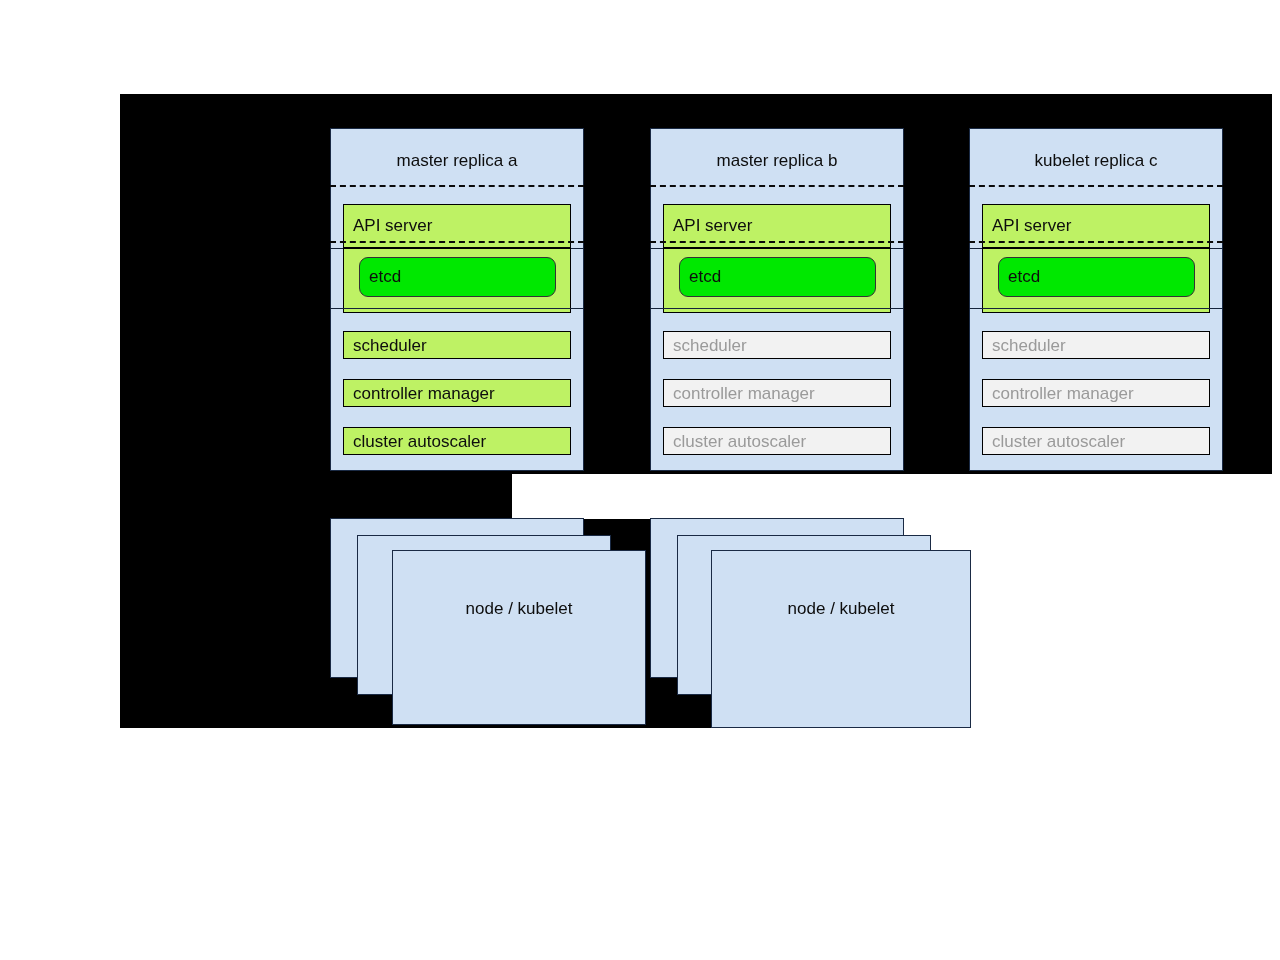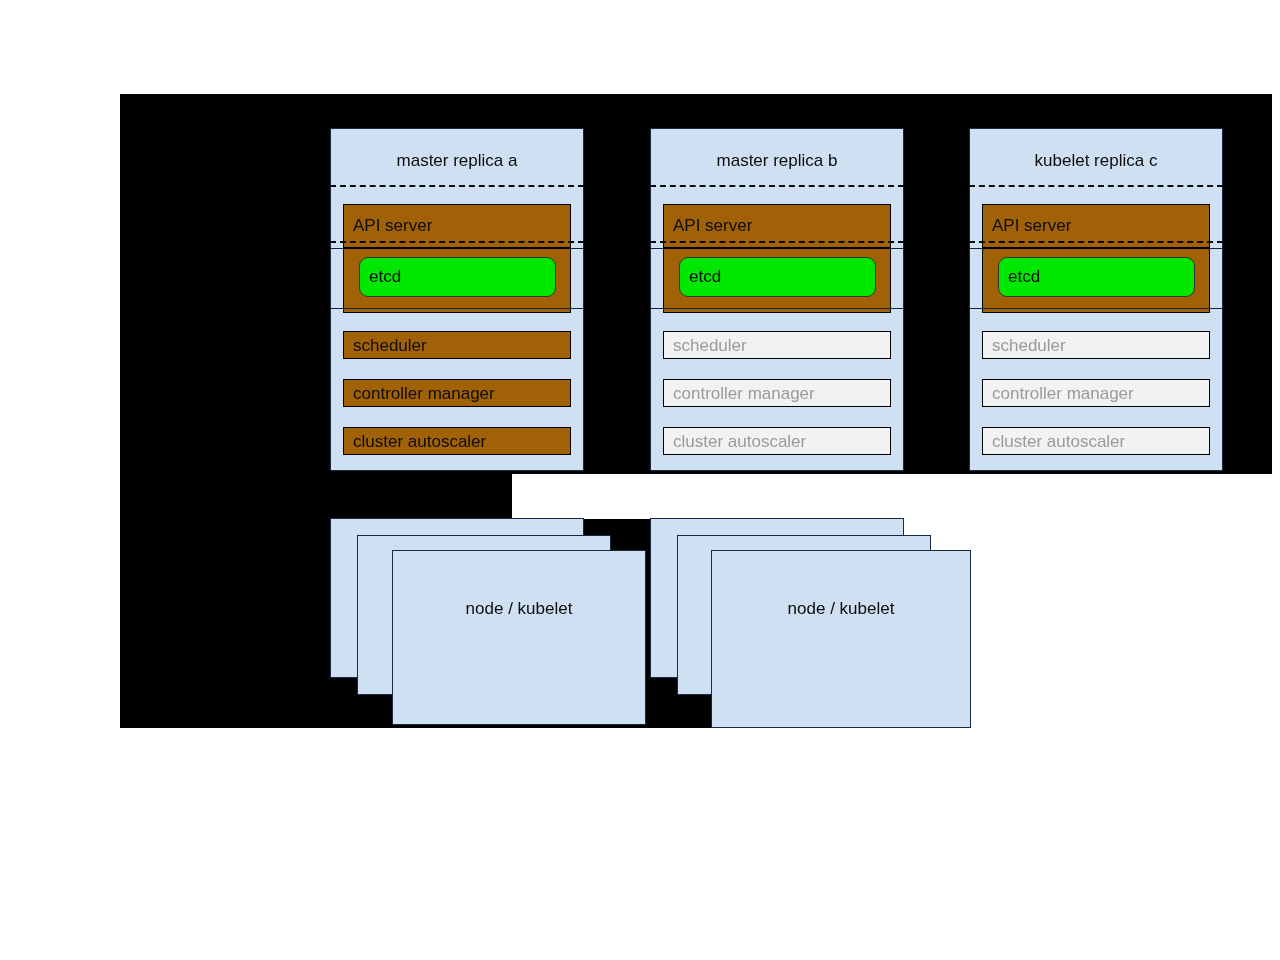"API server" .orange { background: #a16207 -> #bef264 }
